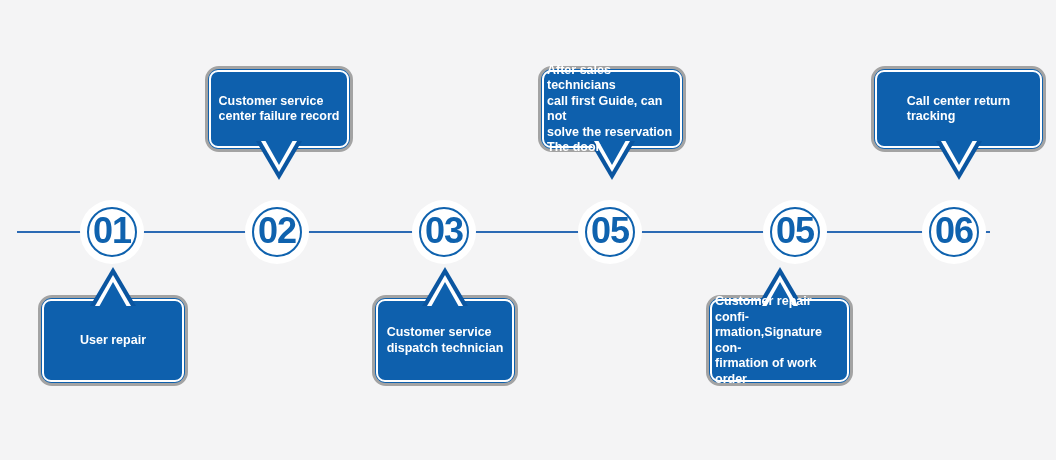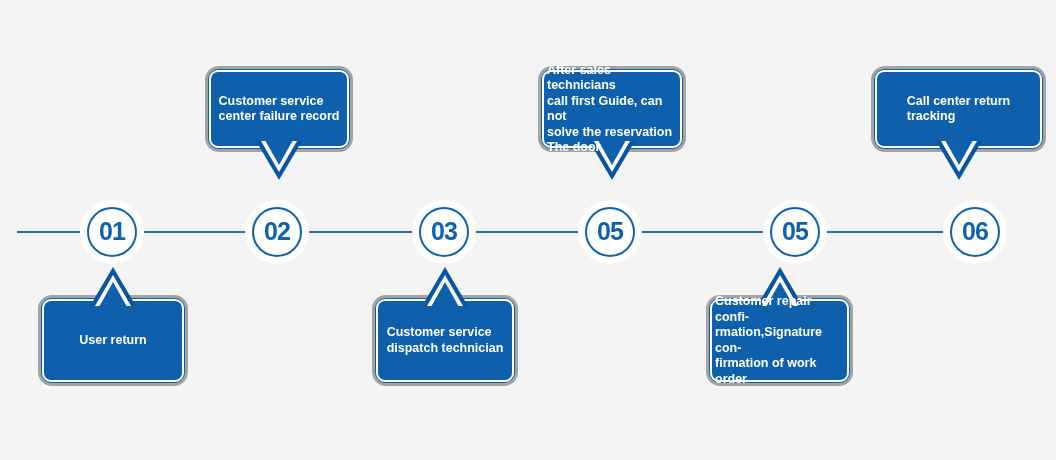"01" .step-circle span { font-size: 25px -> 36px }
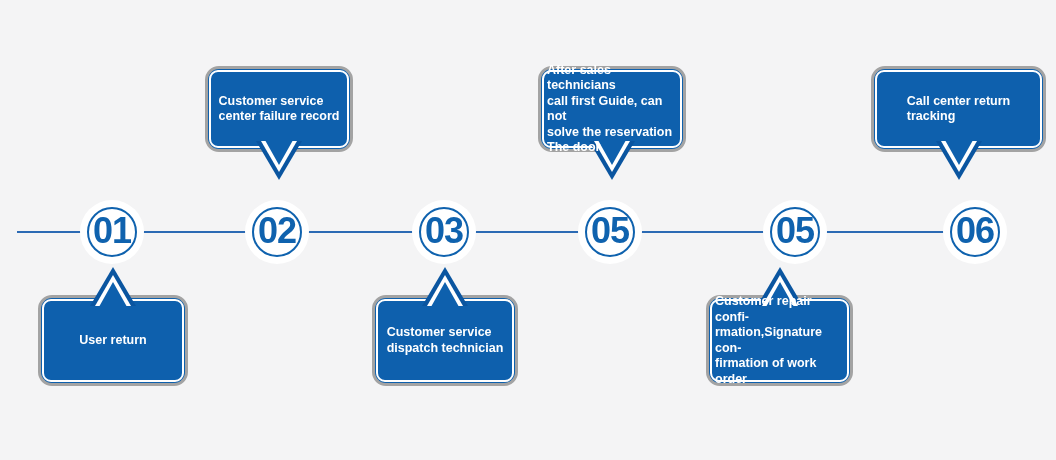"06" .c6 { left: 950px -> 929px }
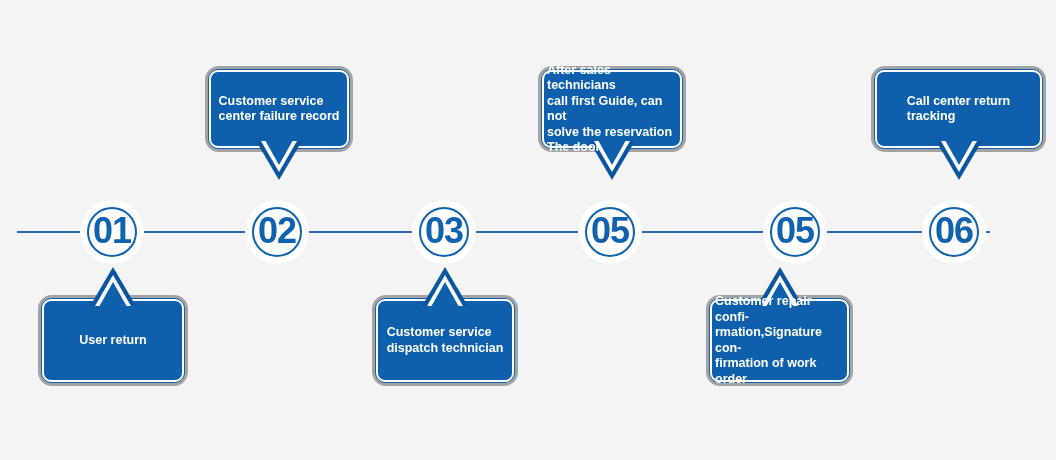"User return" div.bubble-text { text: return -> repair }
